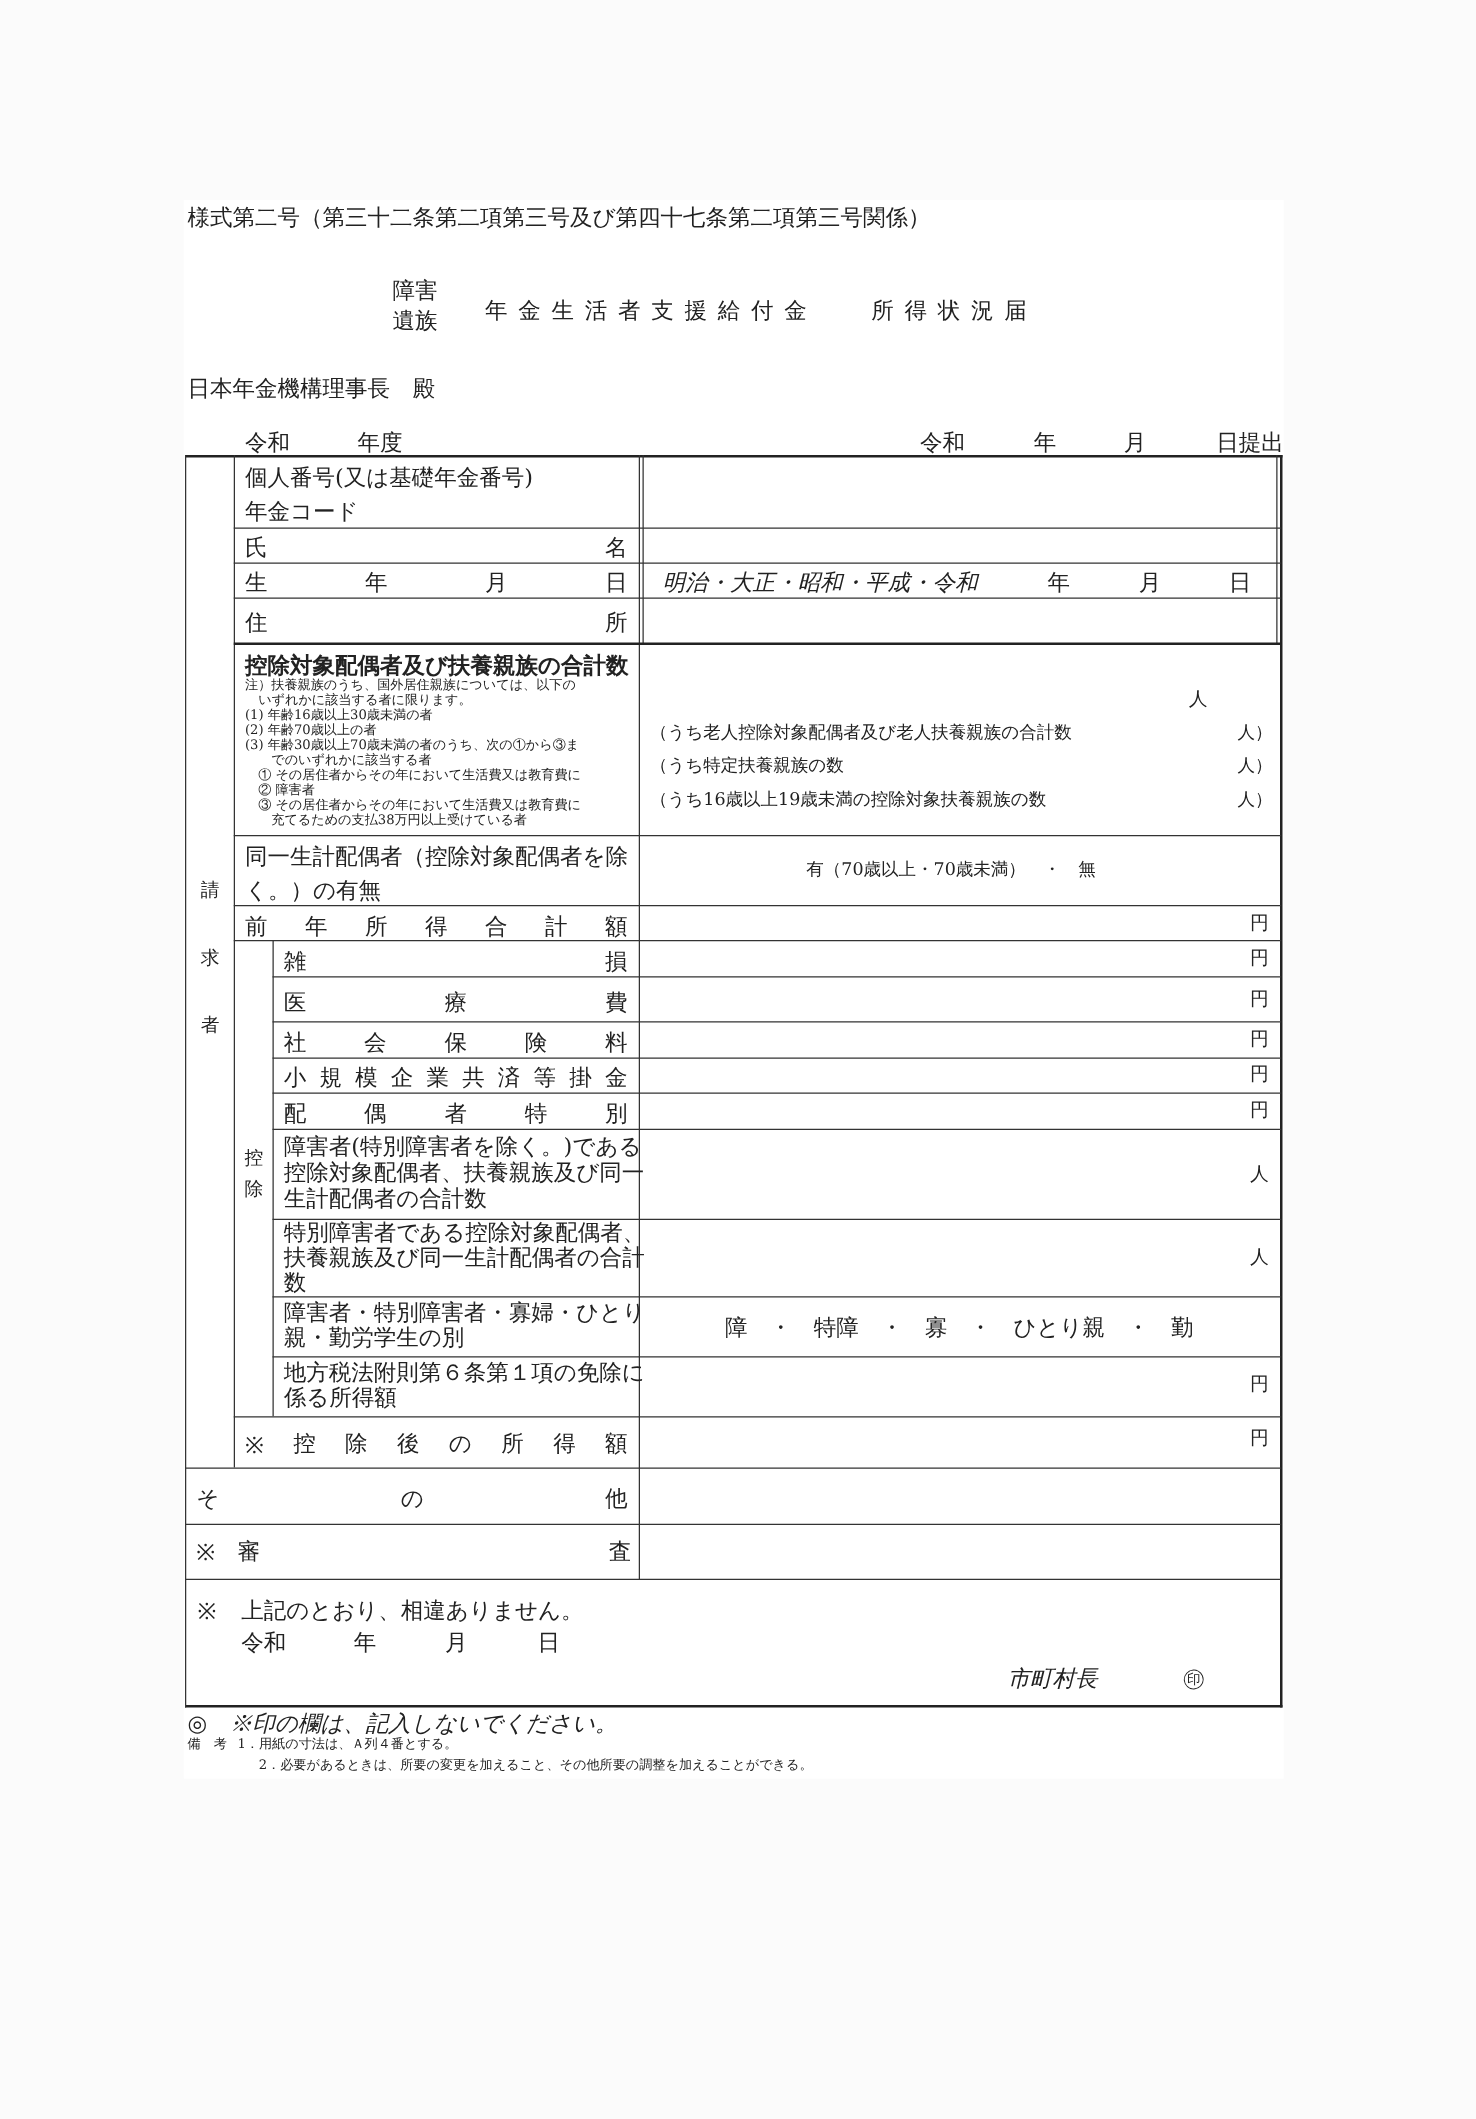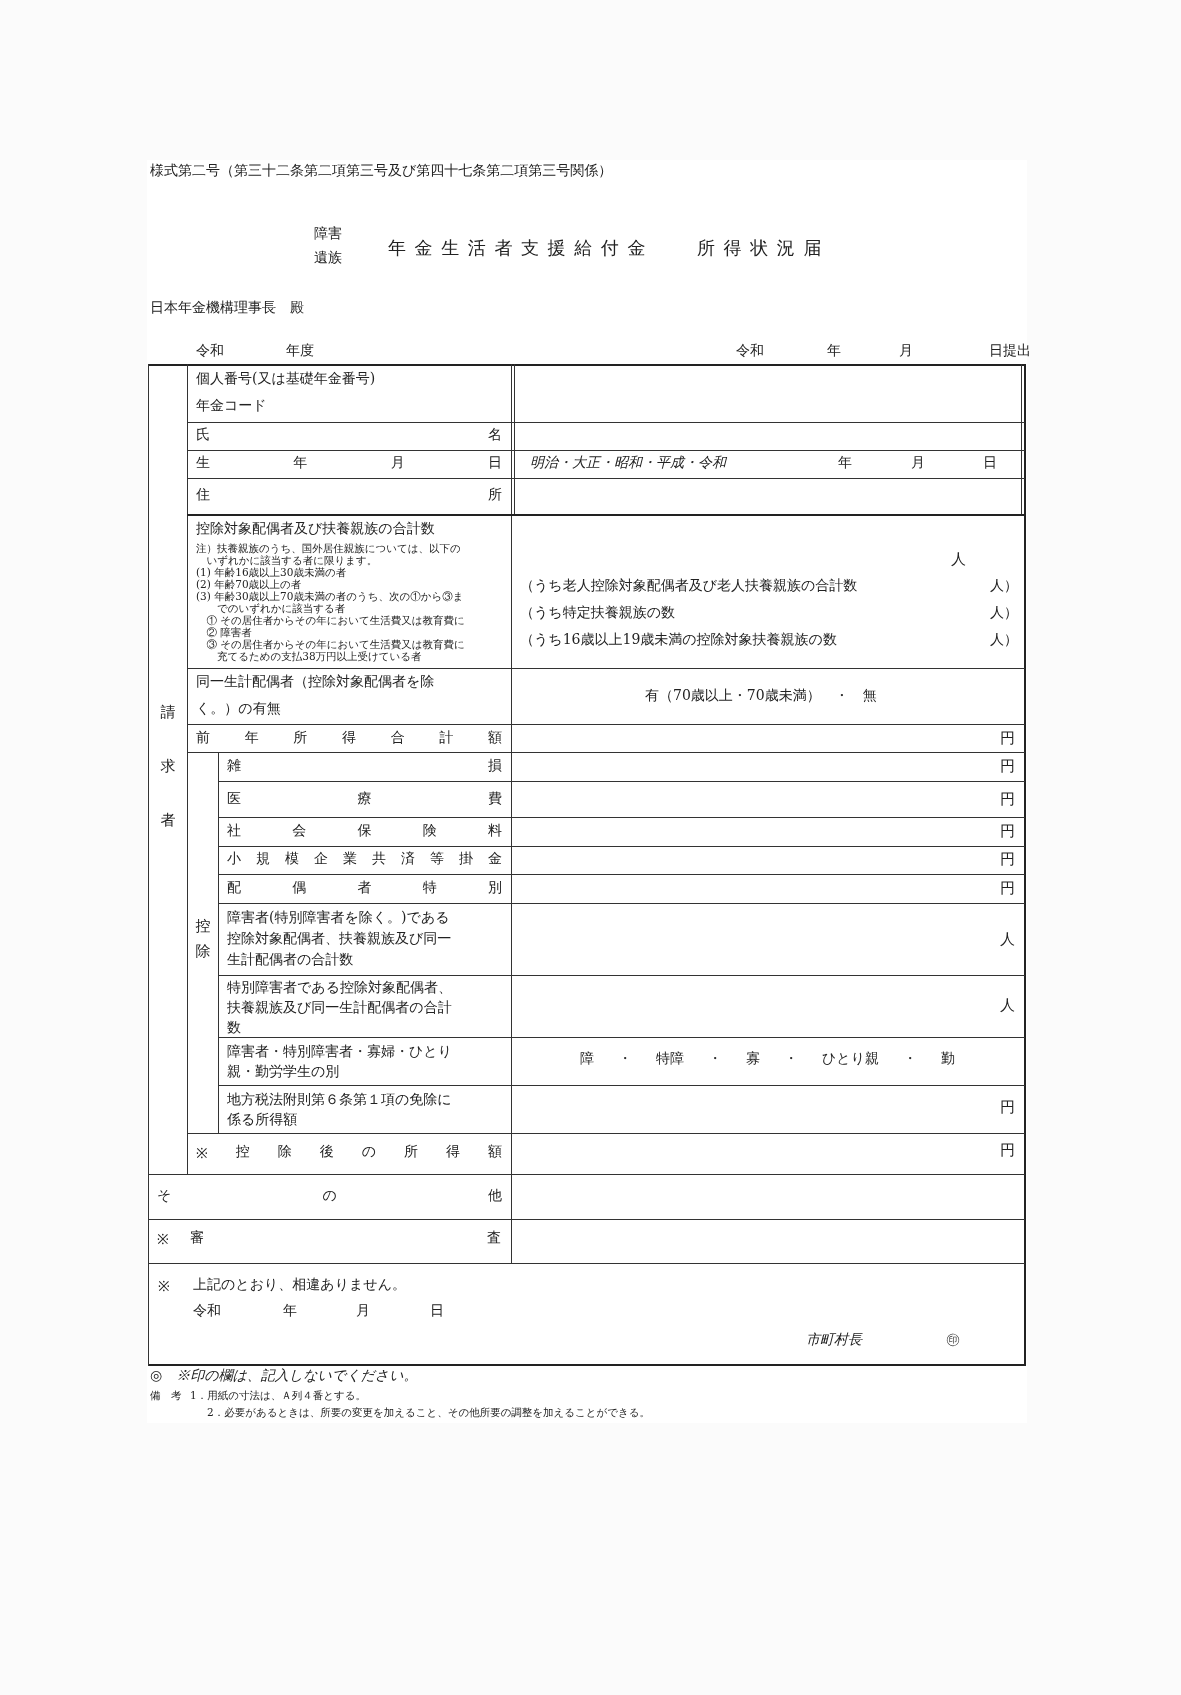"様式第二号（第三十二条第二項第三号及び第四十七条第二項第三号関係）" .t15 { font-size: 14px -> 18px }
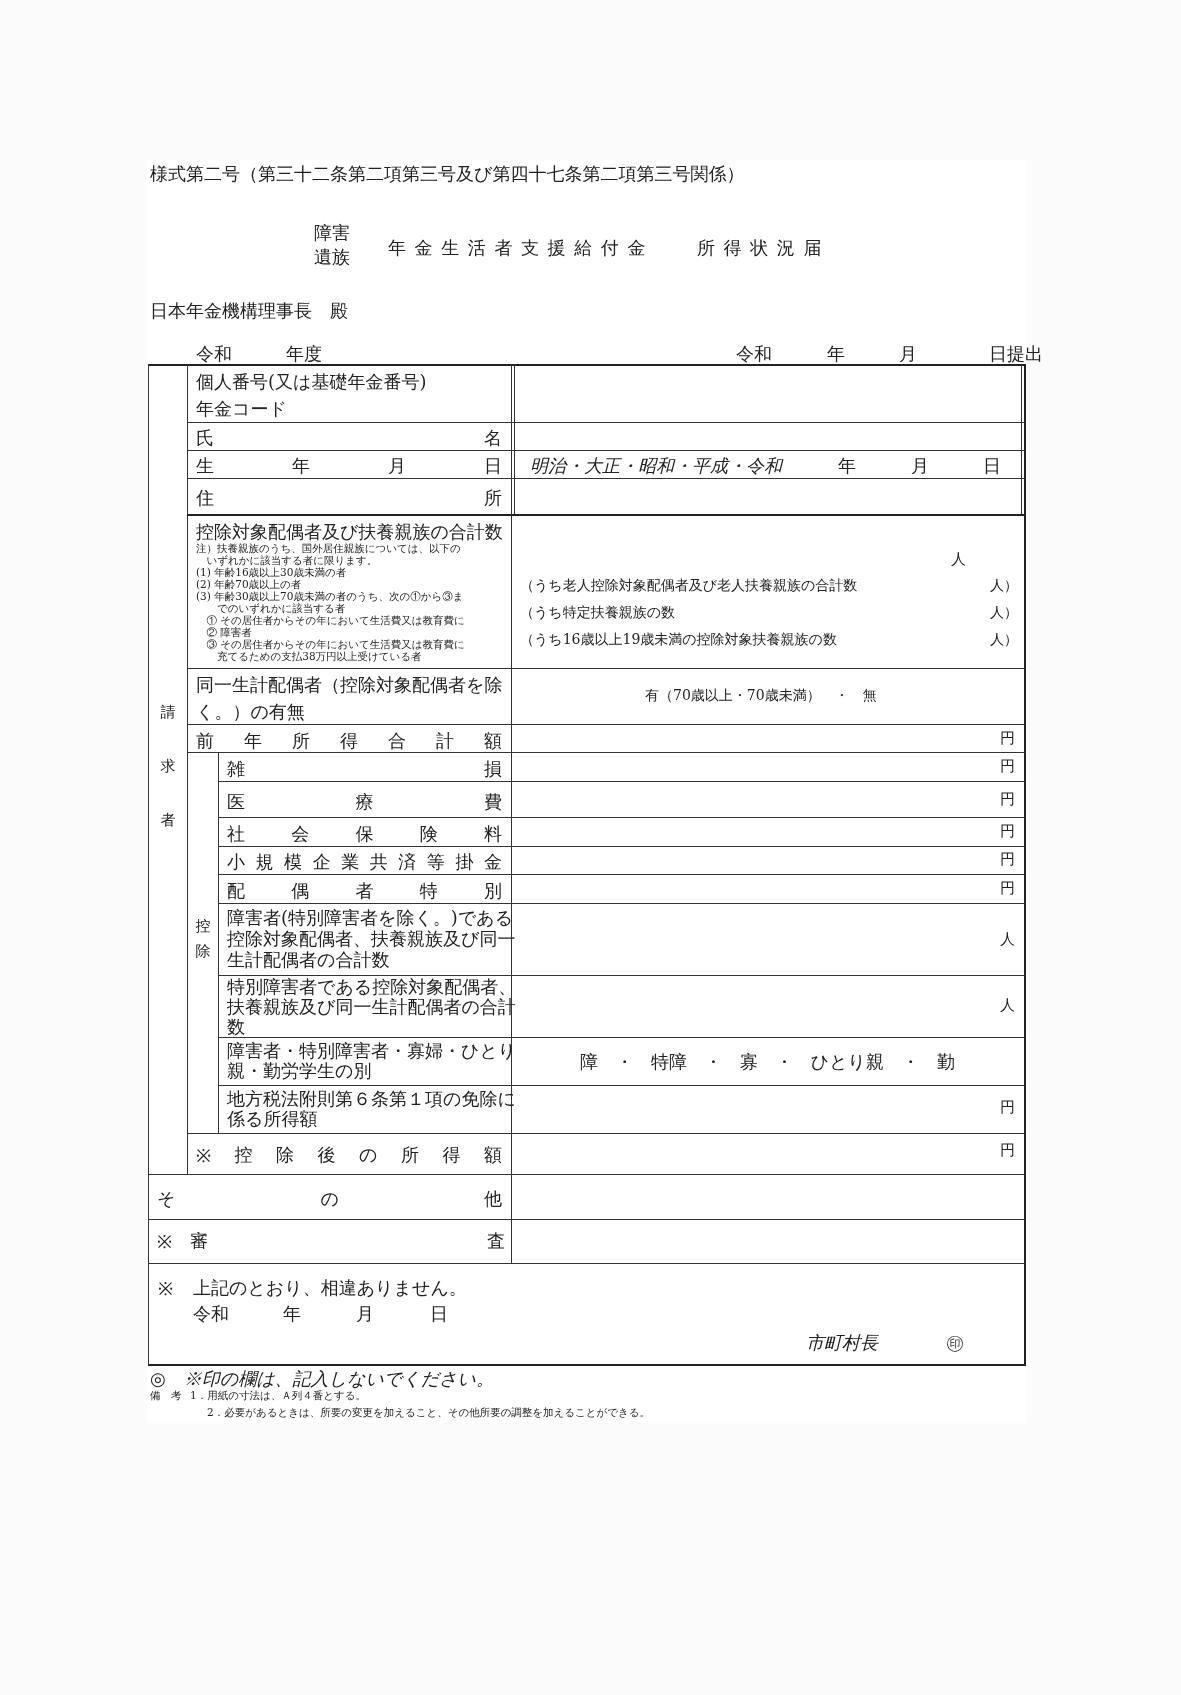"日提出" div.abs { margin-left: 16px -> none }
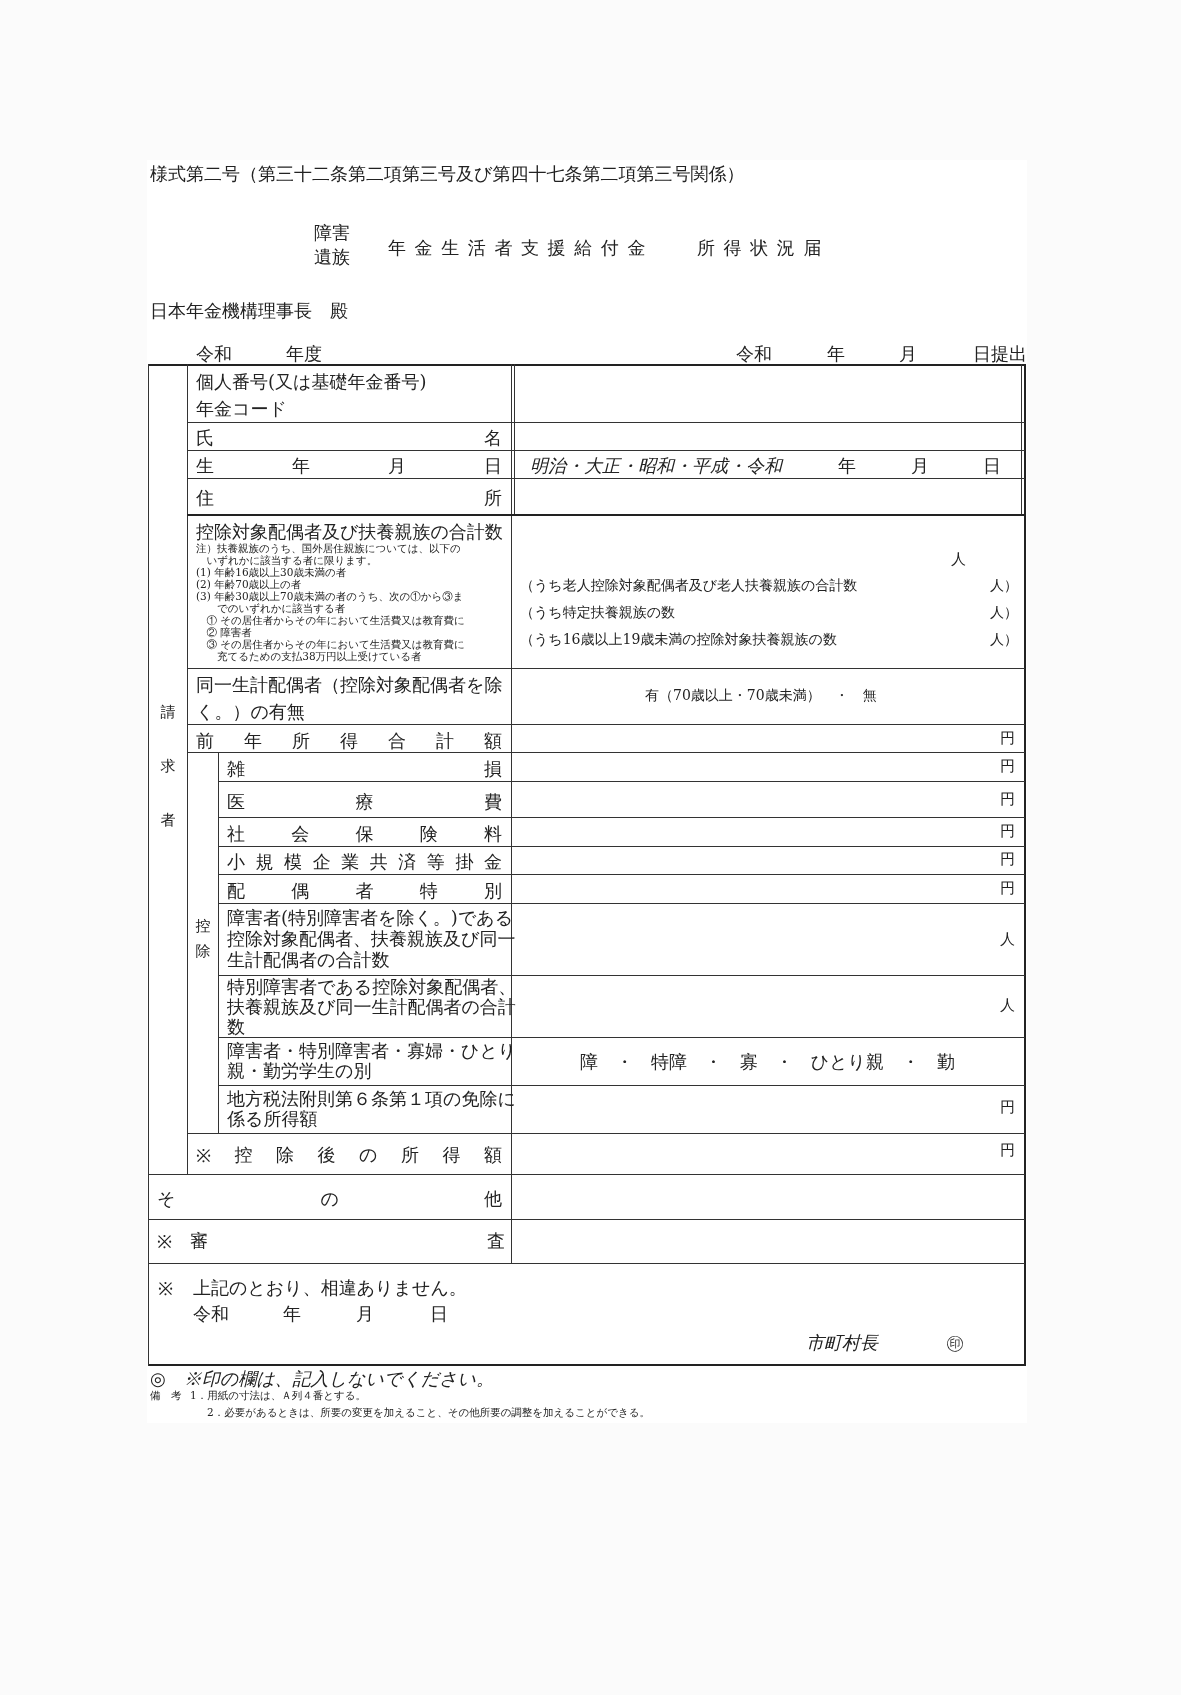"控除対象配偶者及び扶養親族の合計数" div.abs { font-weight: none -> bold }
